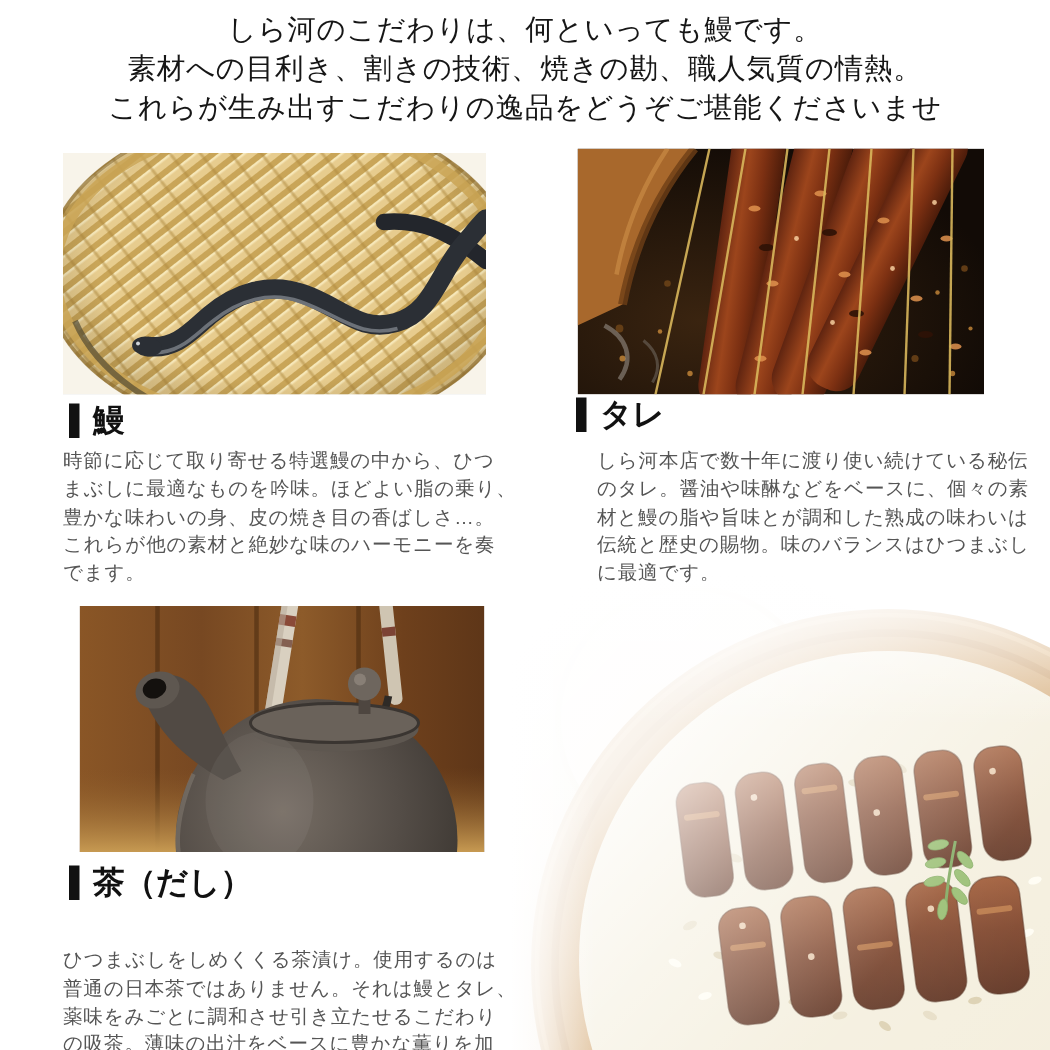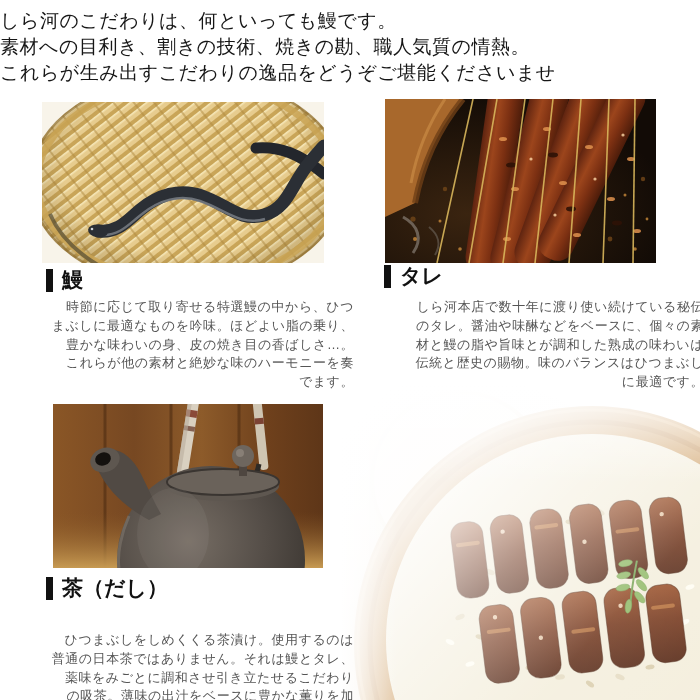"しら河のこだわりは、何といっても鰻です。" .intro { text-align: none -> center }
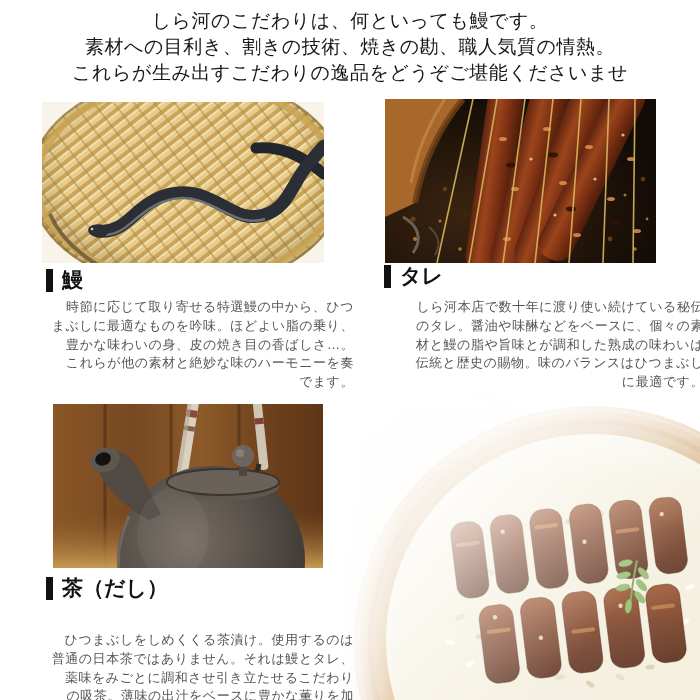"時節に応じて取り寄せる特選鰻の中から、ひつ" .para { text-align: right -> none }
